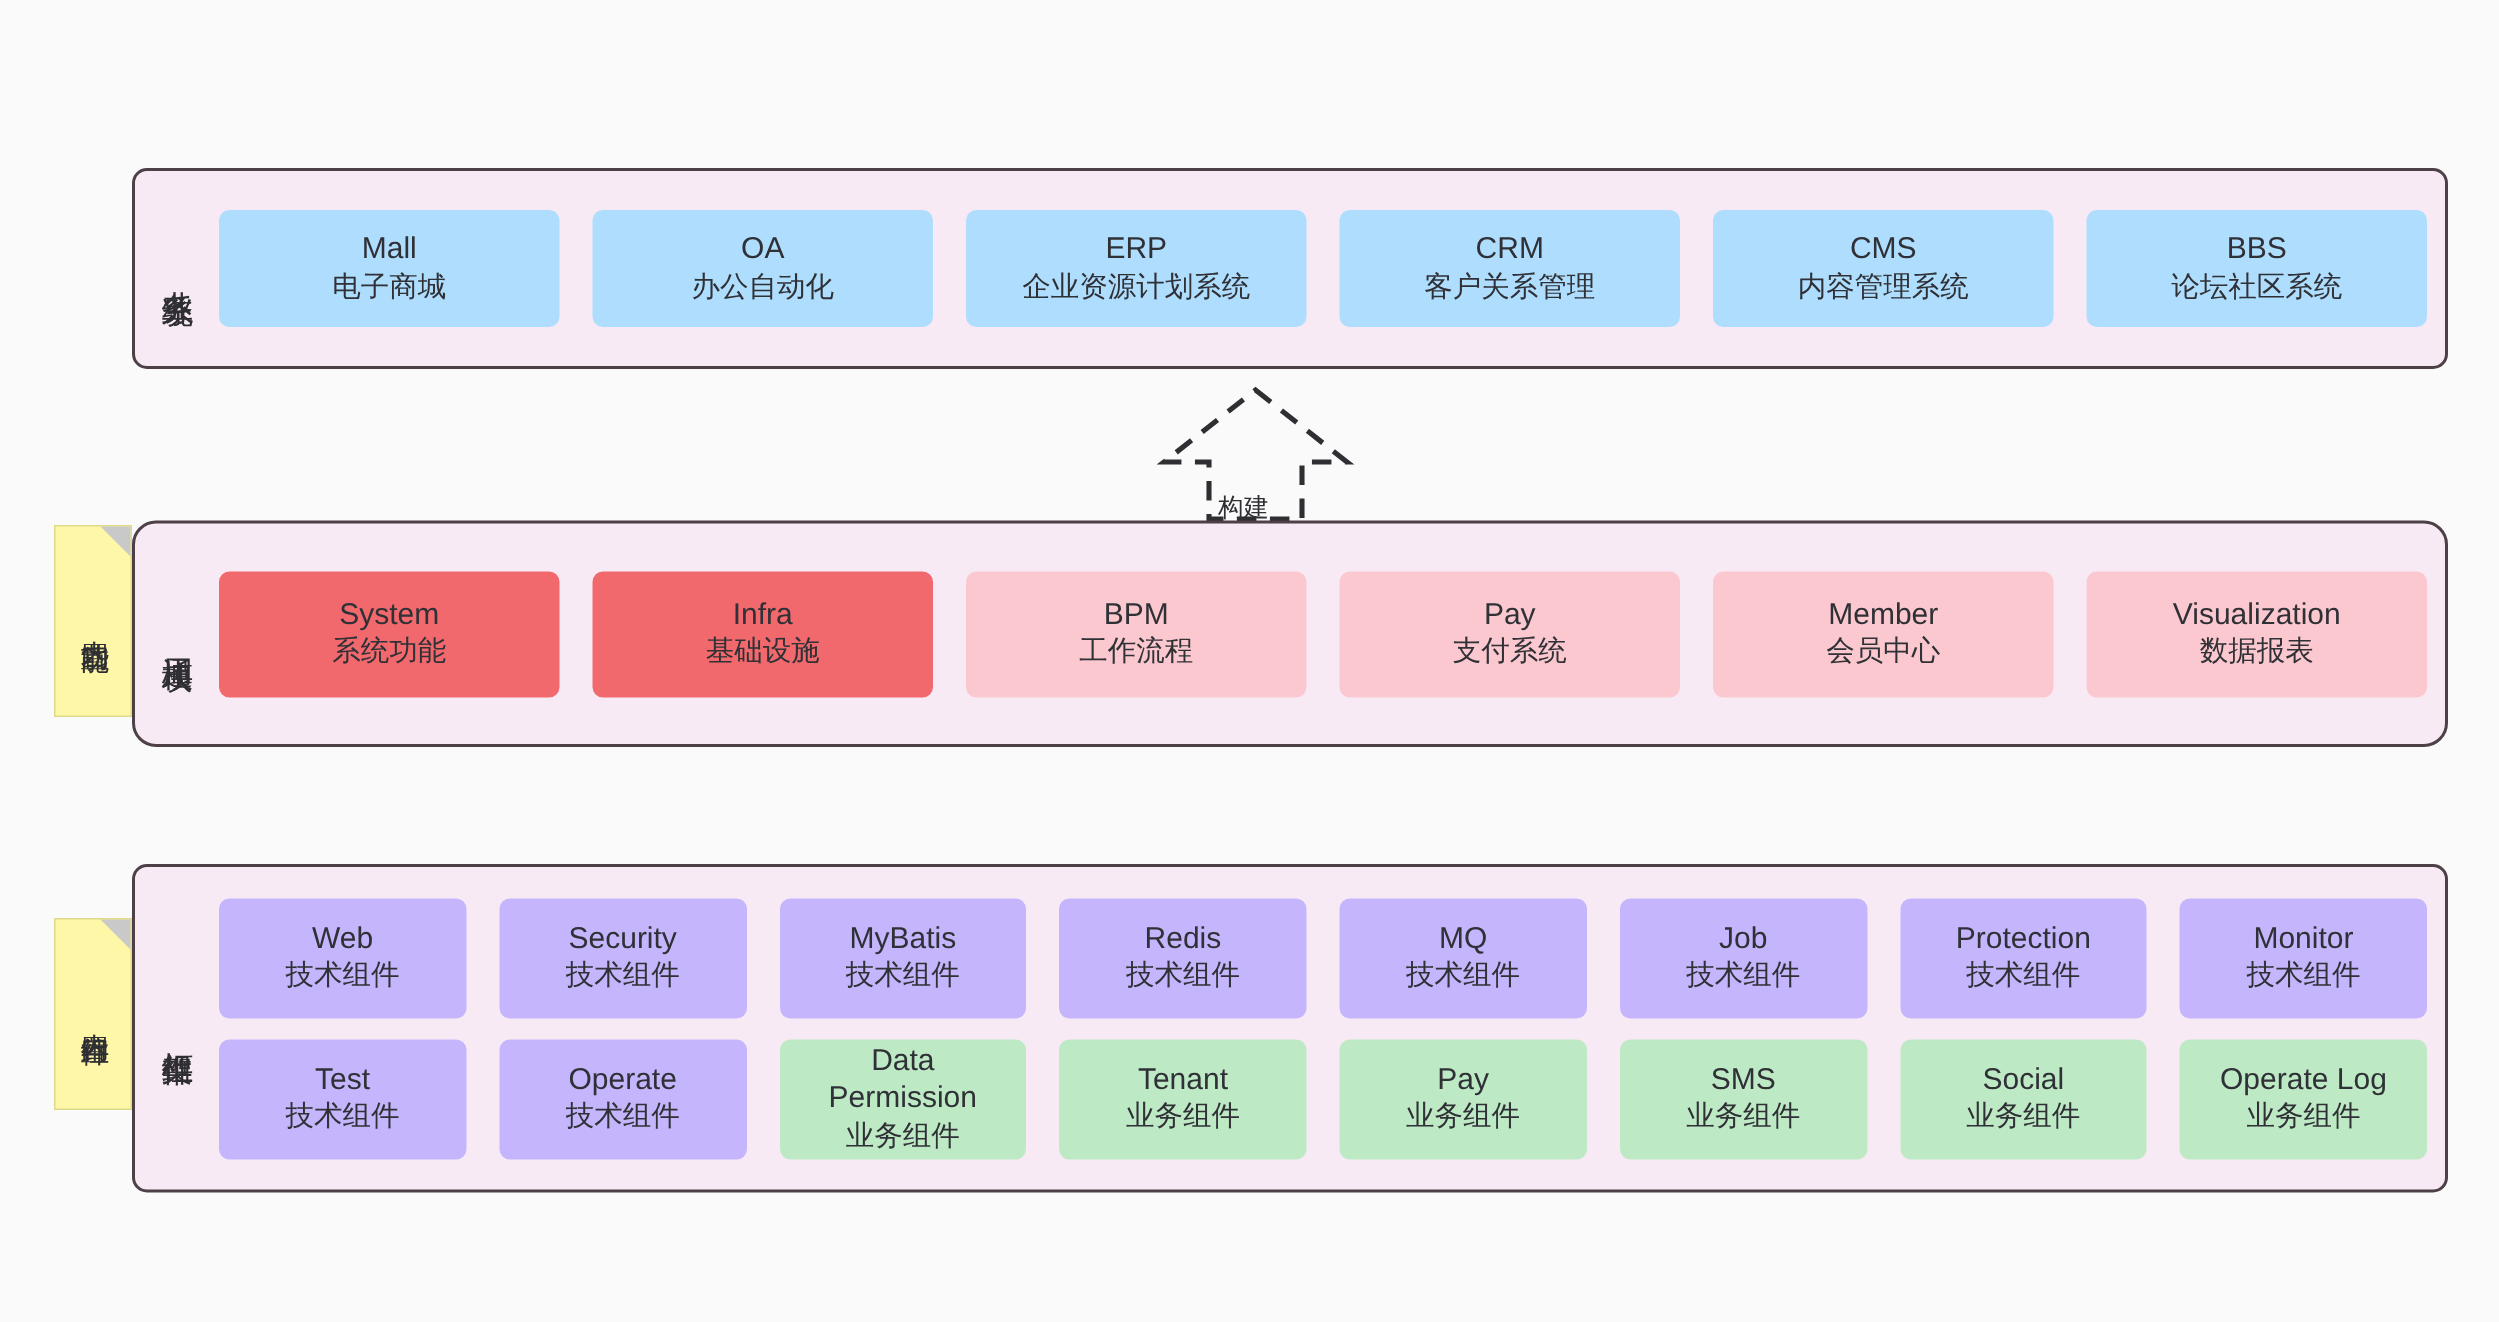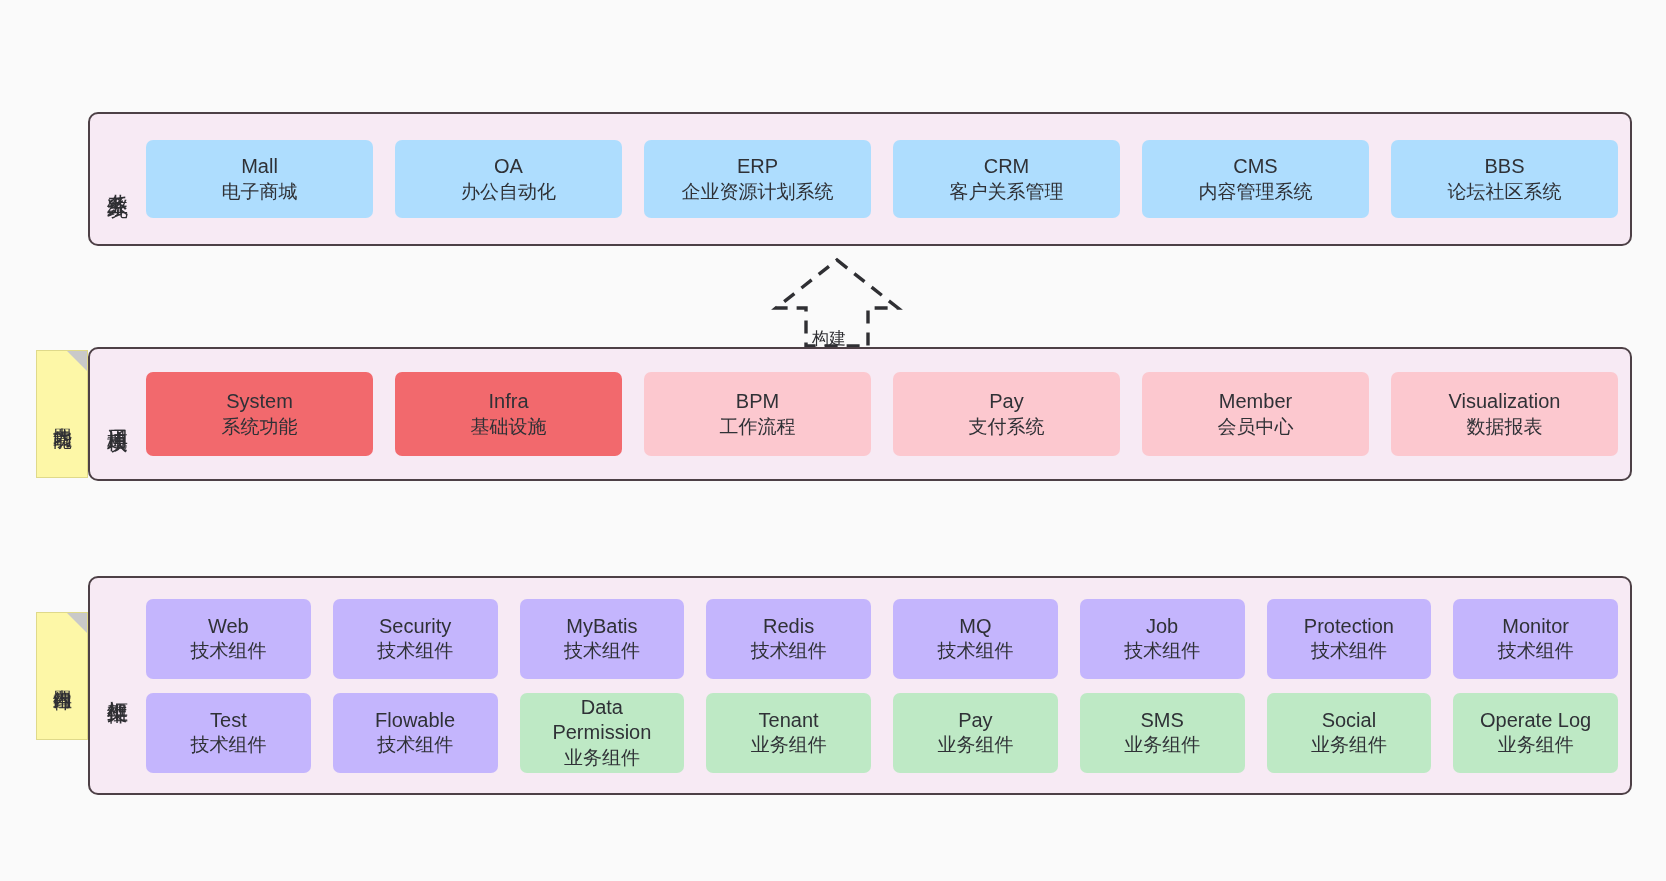"System" .layer-2 { border-radius: none -> 16px; height: 134px -> 151px }
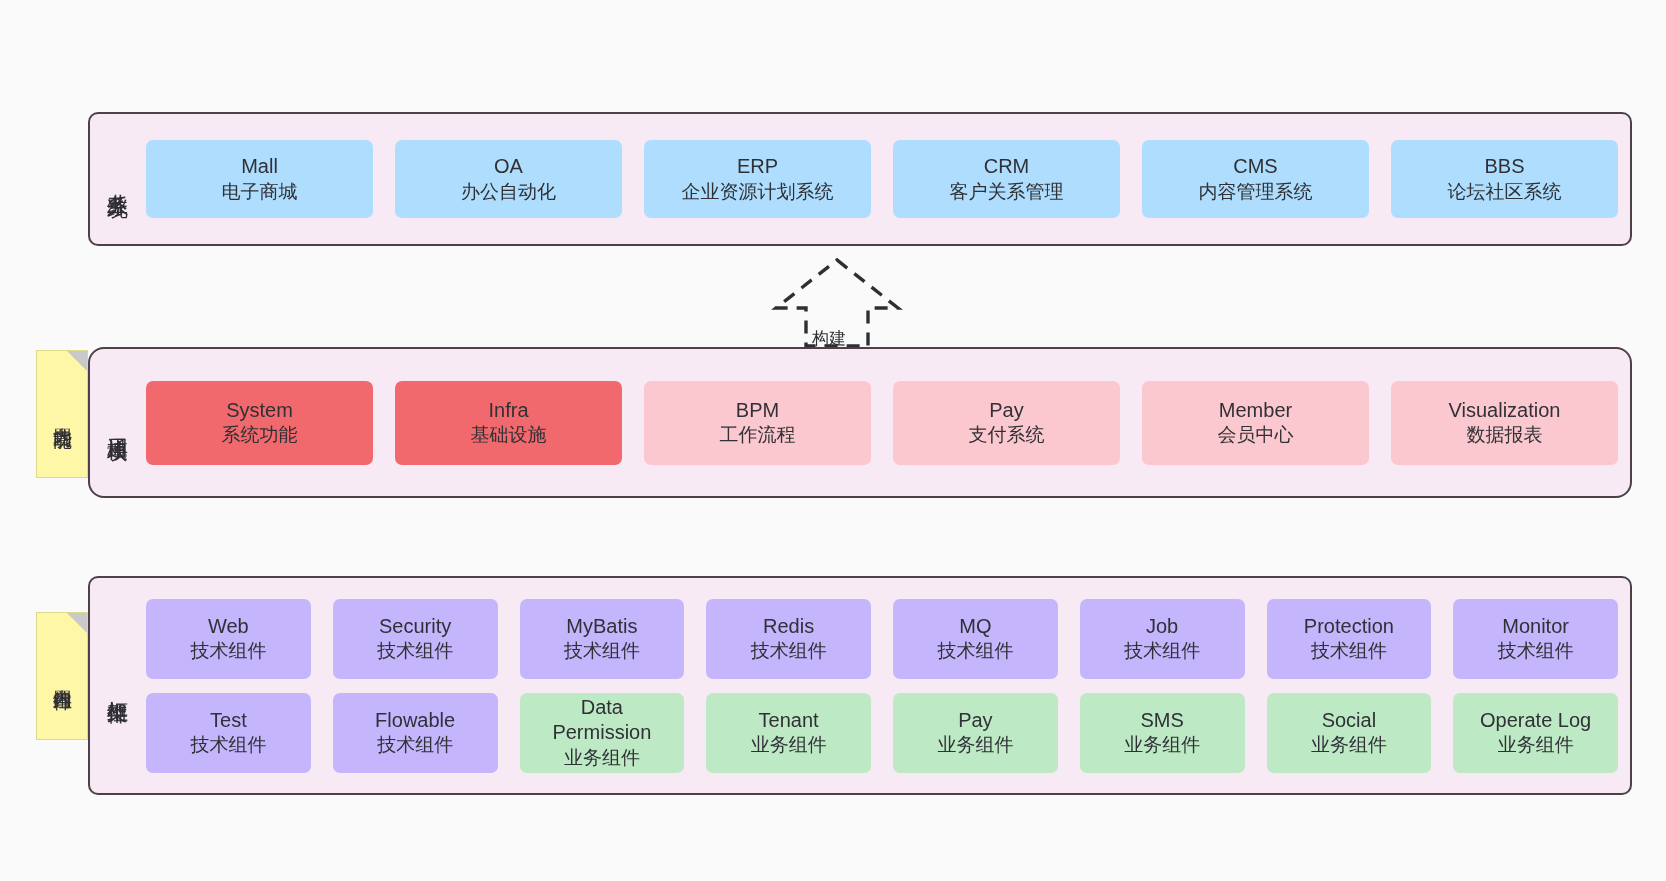"Flowable" span.en { text: Flowable -> Operate }
